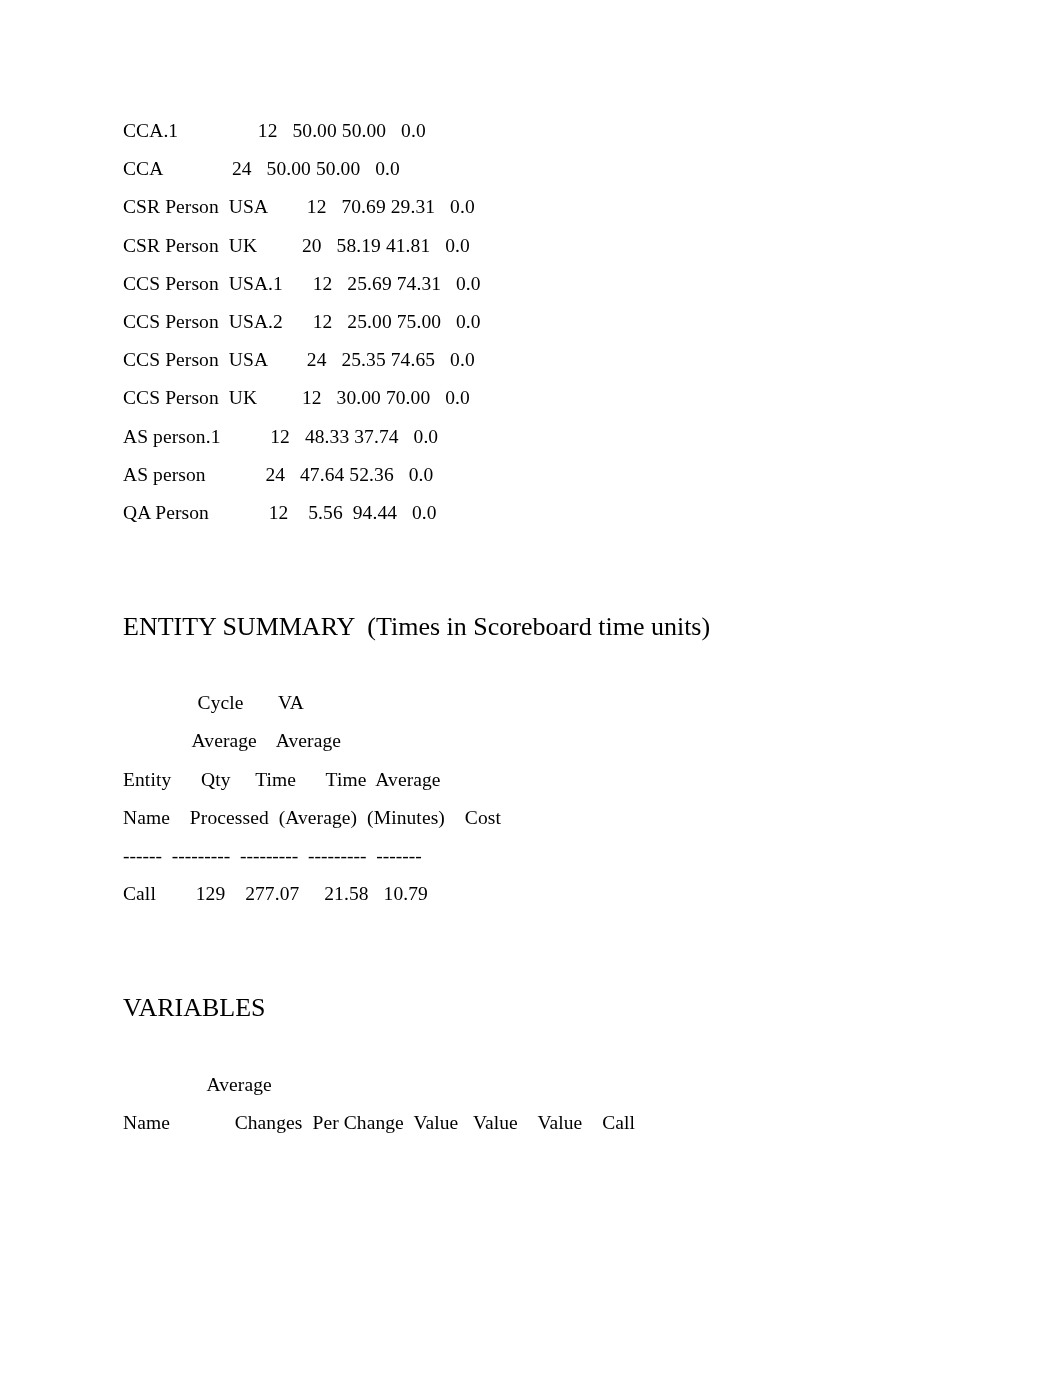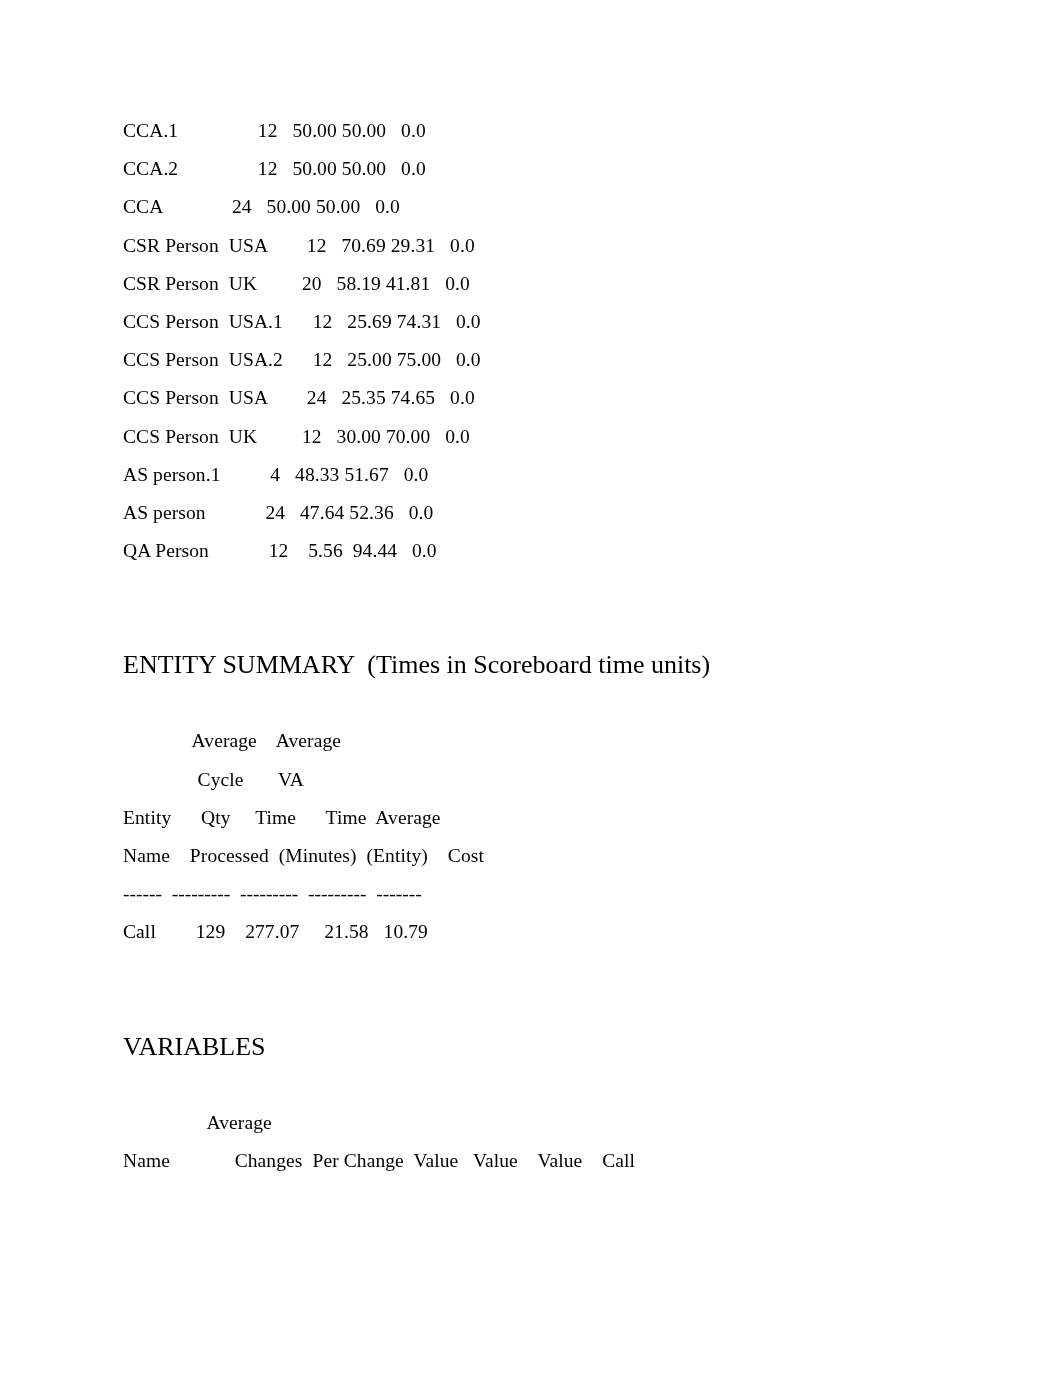"CCA.2 12 50.00 50.00 0.0" div.line { html: <div>CCA.2 12 50.00 50.00 0.0</div> -> none }
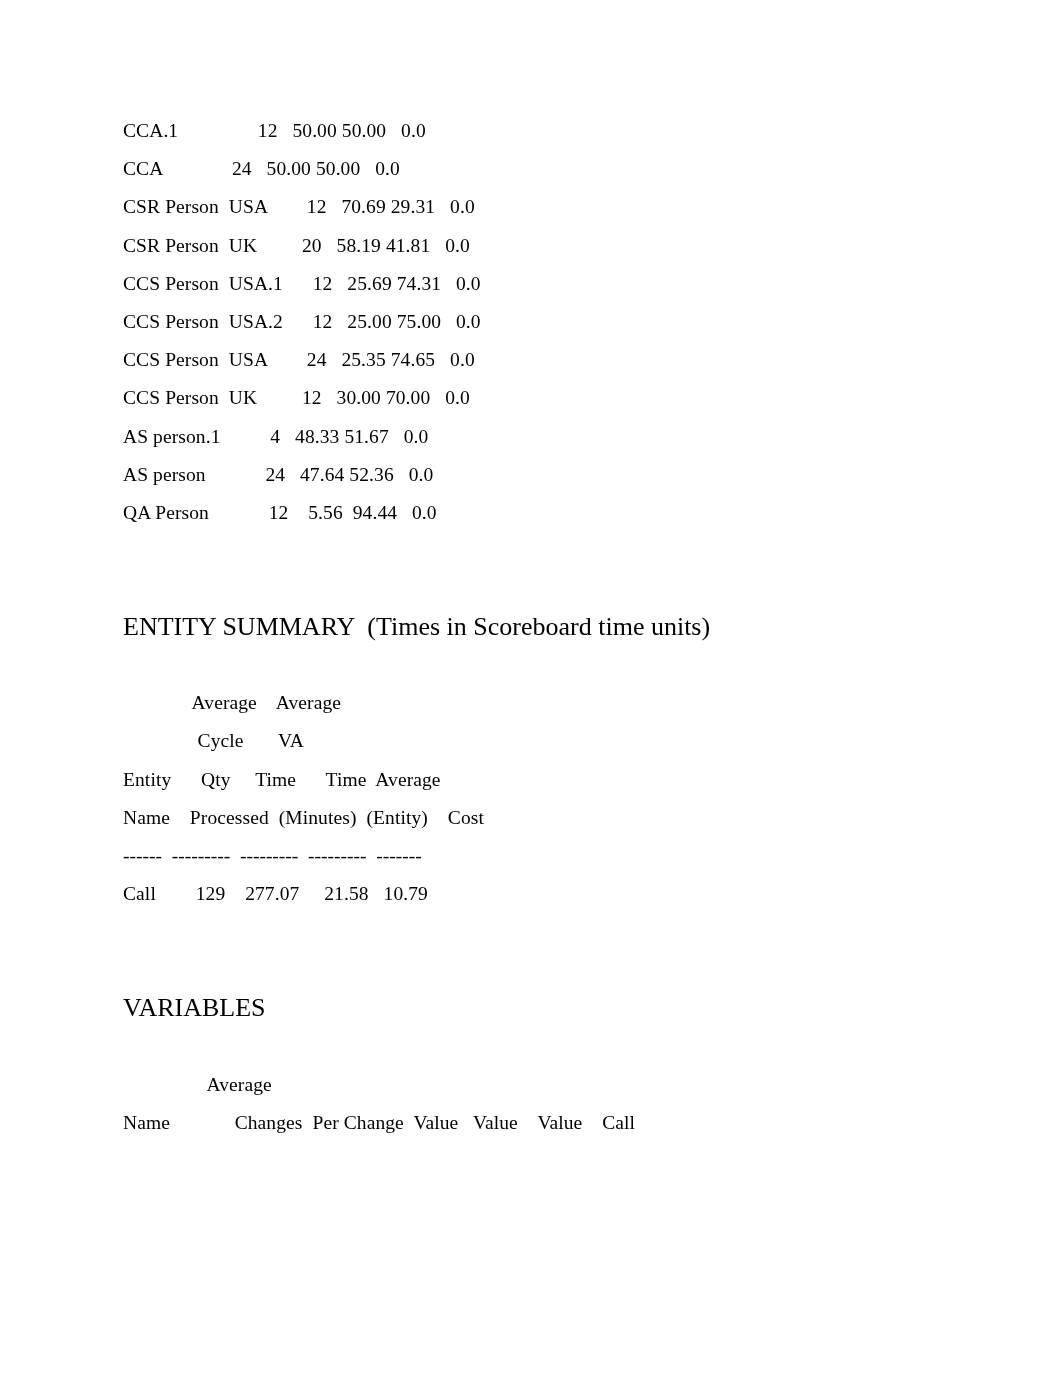"AS person.1 4 48.33 51.67" div.line { text: 4   48.33 51.67 -> 12   48.33 37.74 }
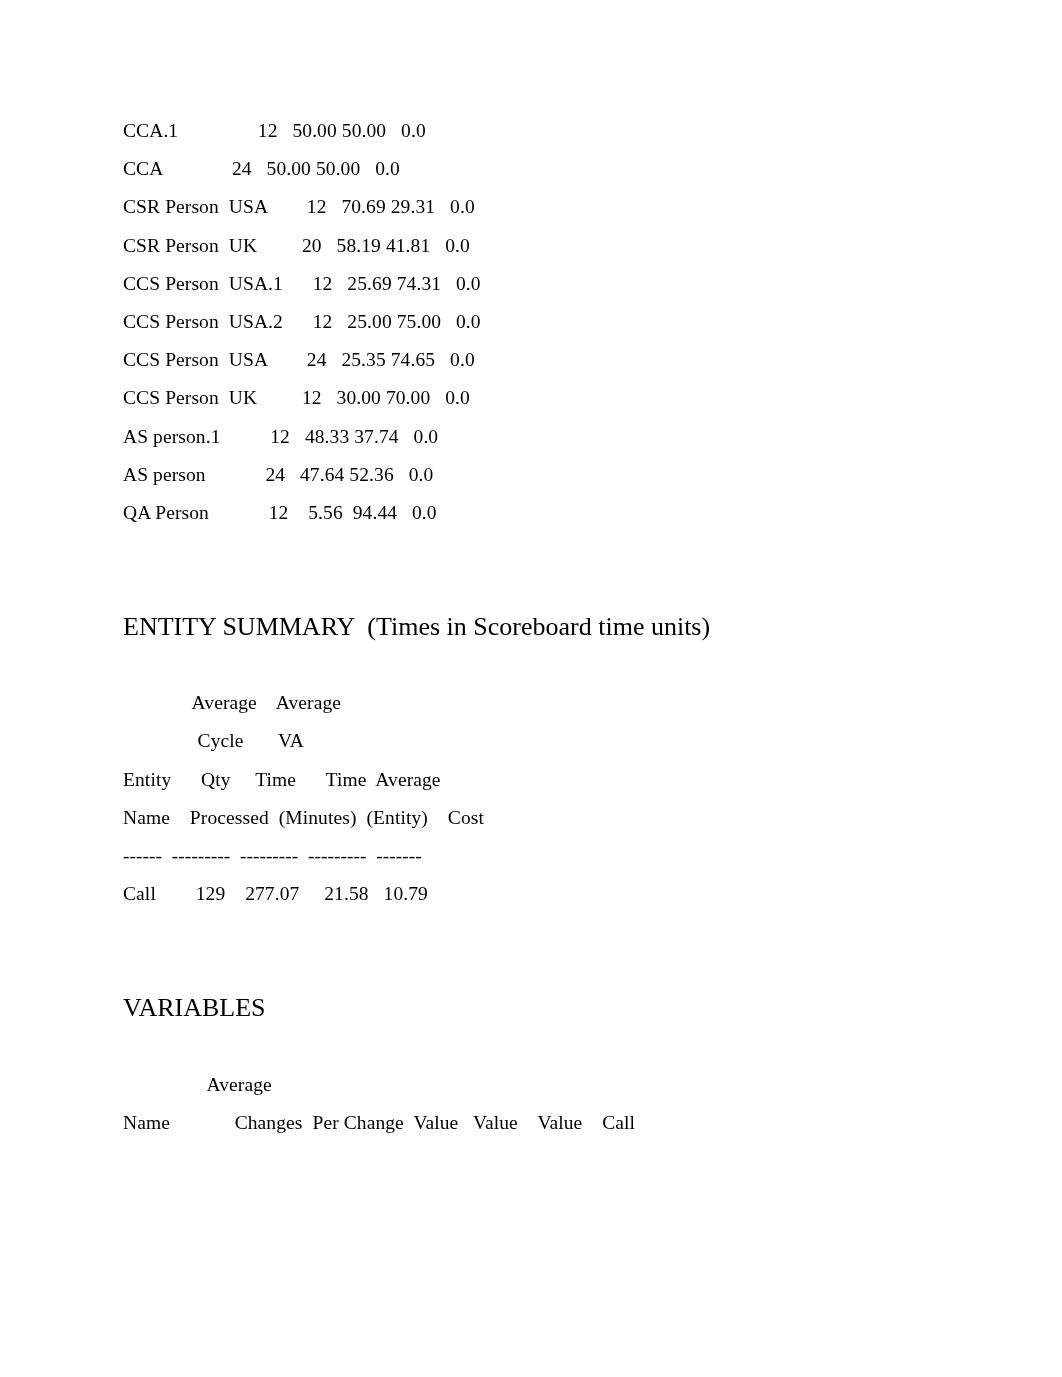"Average Average" div.line { order: before "Cycle VA" -> after "Cycle VA" }
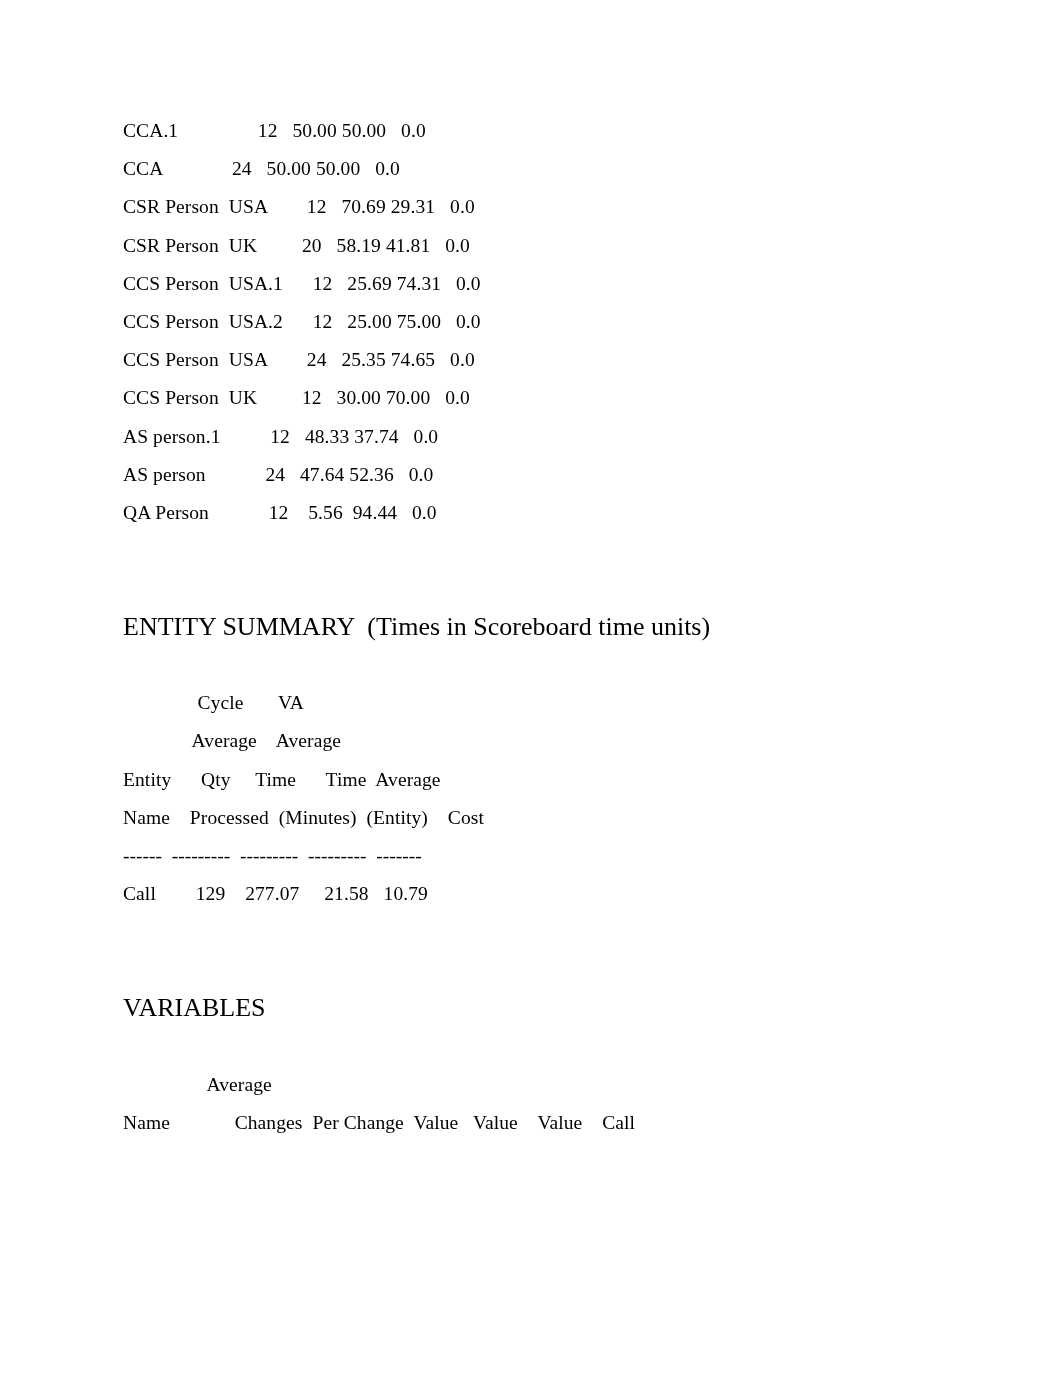"Name Processed (Minutes) (Entity) Cost" div.line { text: Minutes)  (Entity -> Average)  (Minutes }
